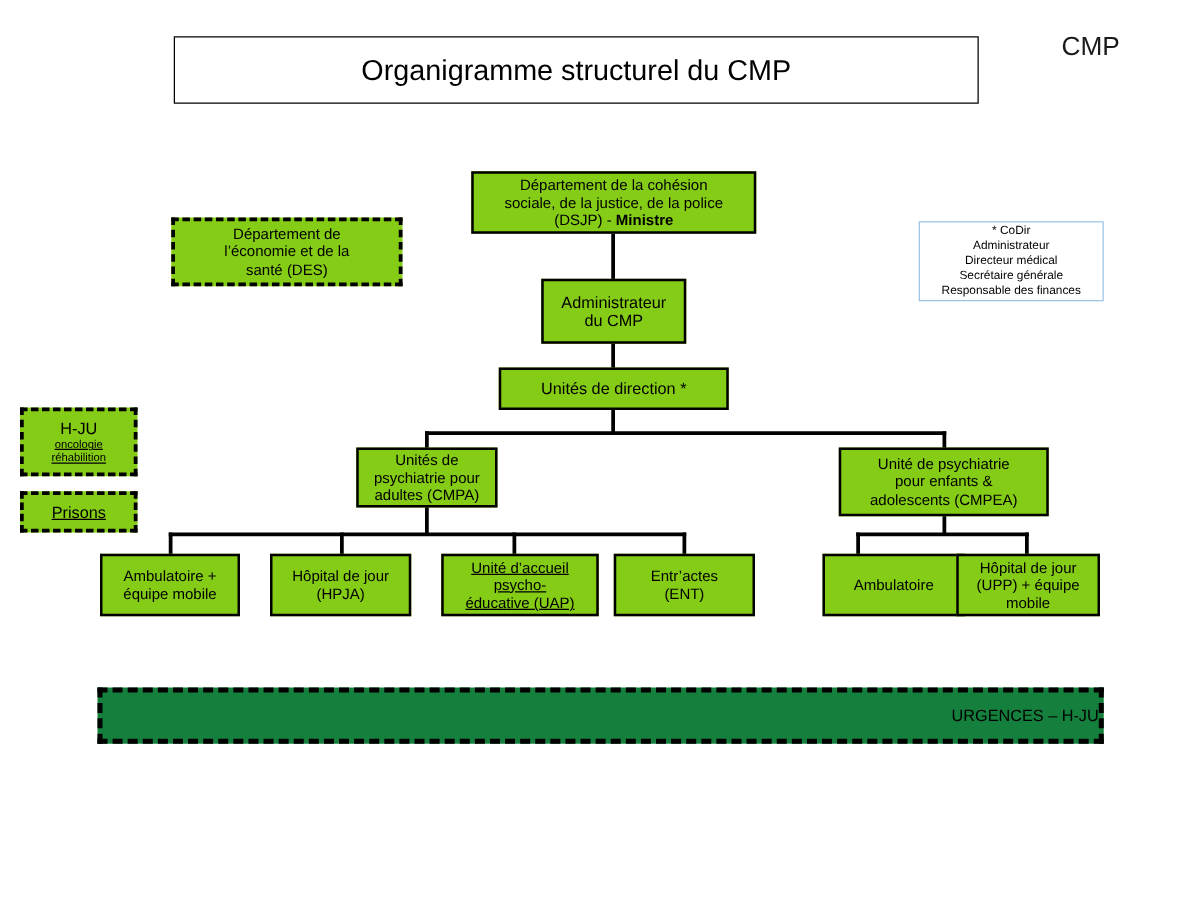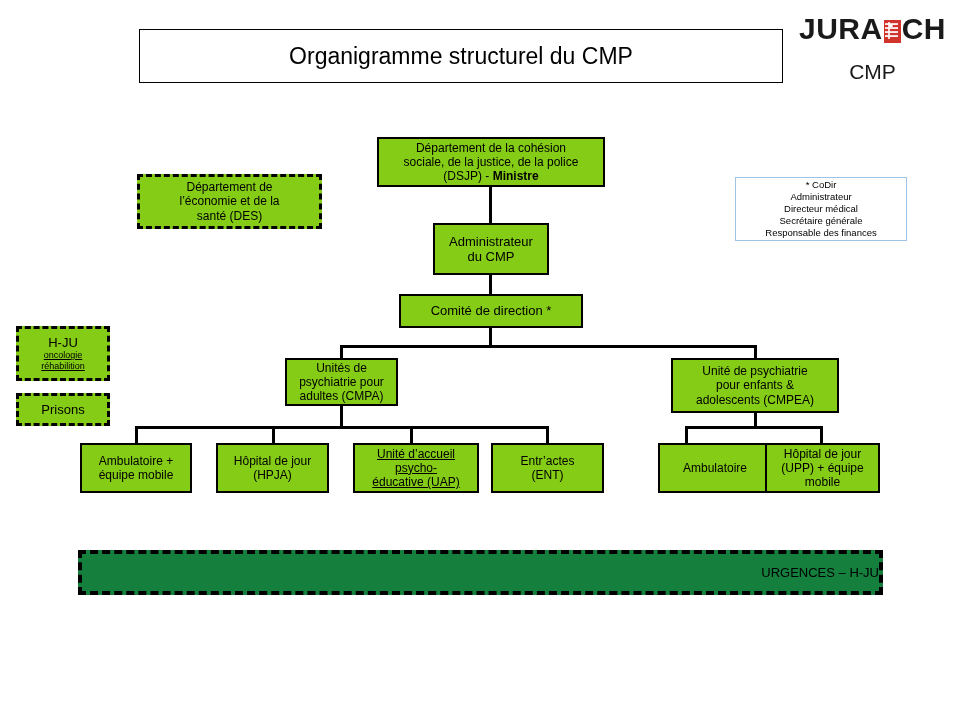"JURA" div { html: <div> <span>JURA</span> <span> <svg> <rect></rect> <rect></rect> <rect></rect> <rect></rect> <rect></rect> <rect></rect> <path></path> </svg> </span> <span>CH</span> </div> -> none }
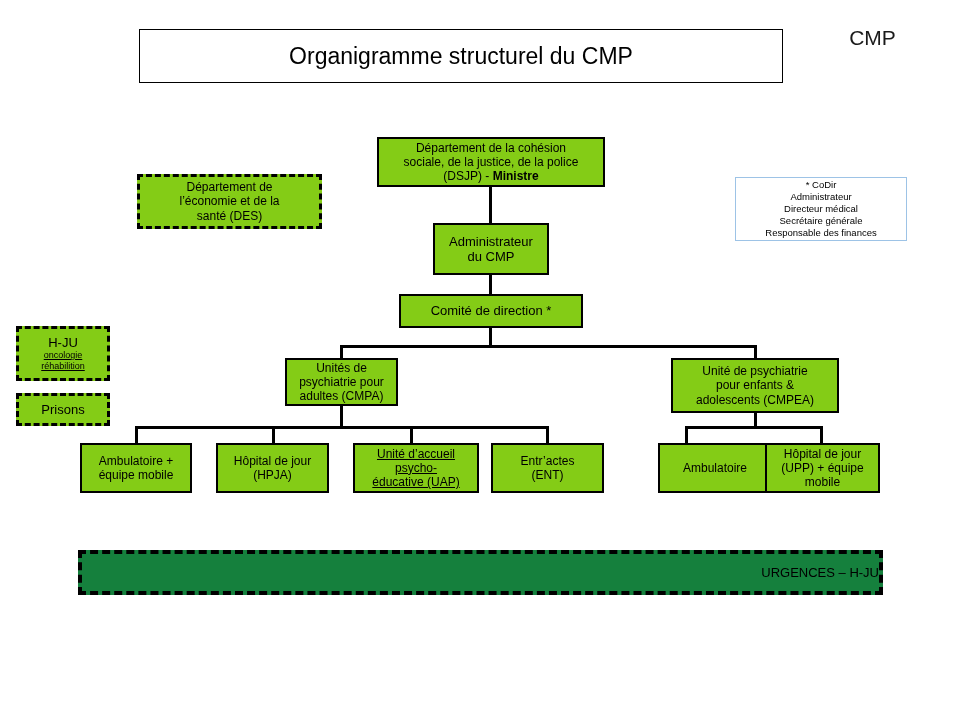"* CoDir" #codir { width: 172px -> 148px }
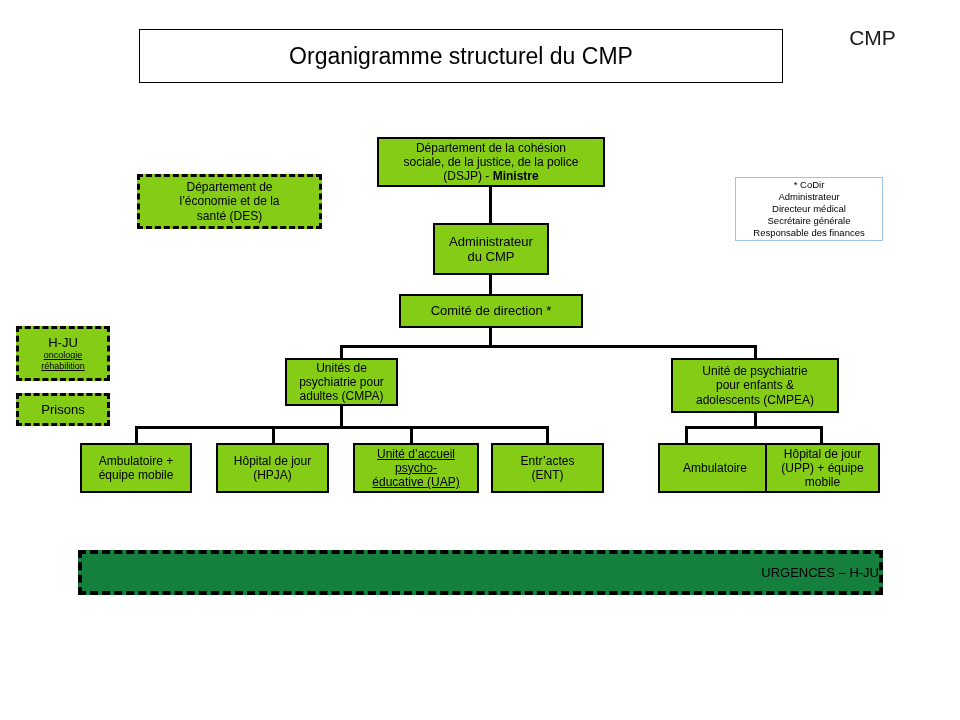"Comité de direction *" span.txt { text: Comité -> Unités }
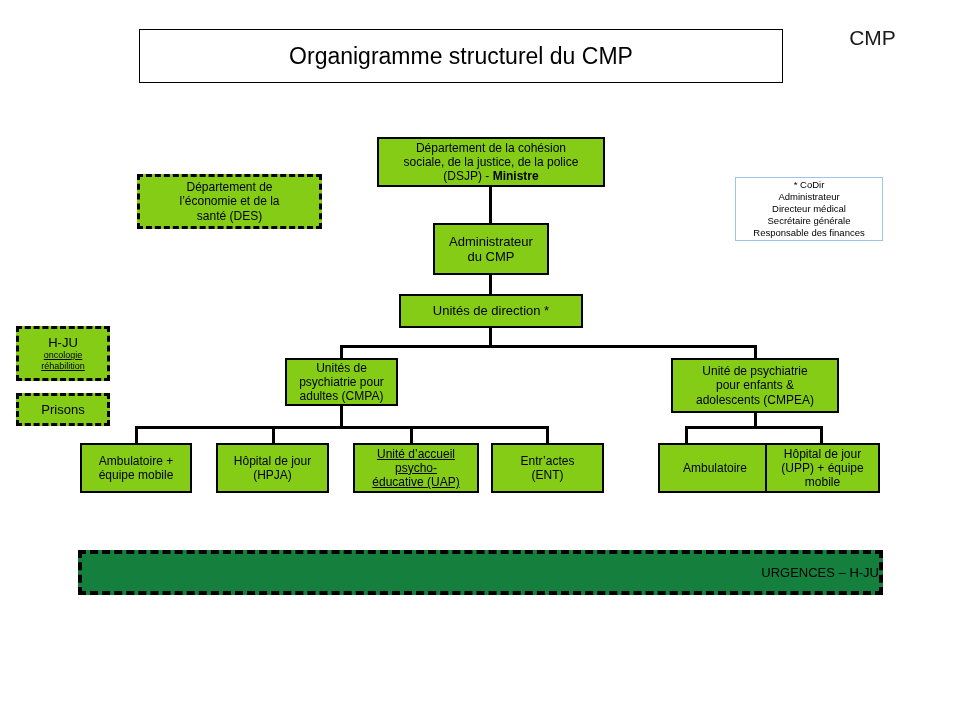"Prisons" div.node { text-decoration: none -> underline }
